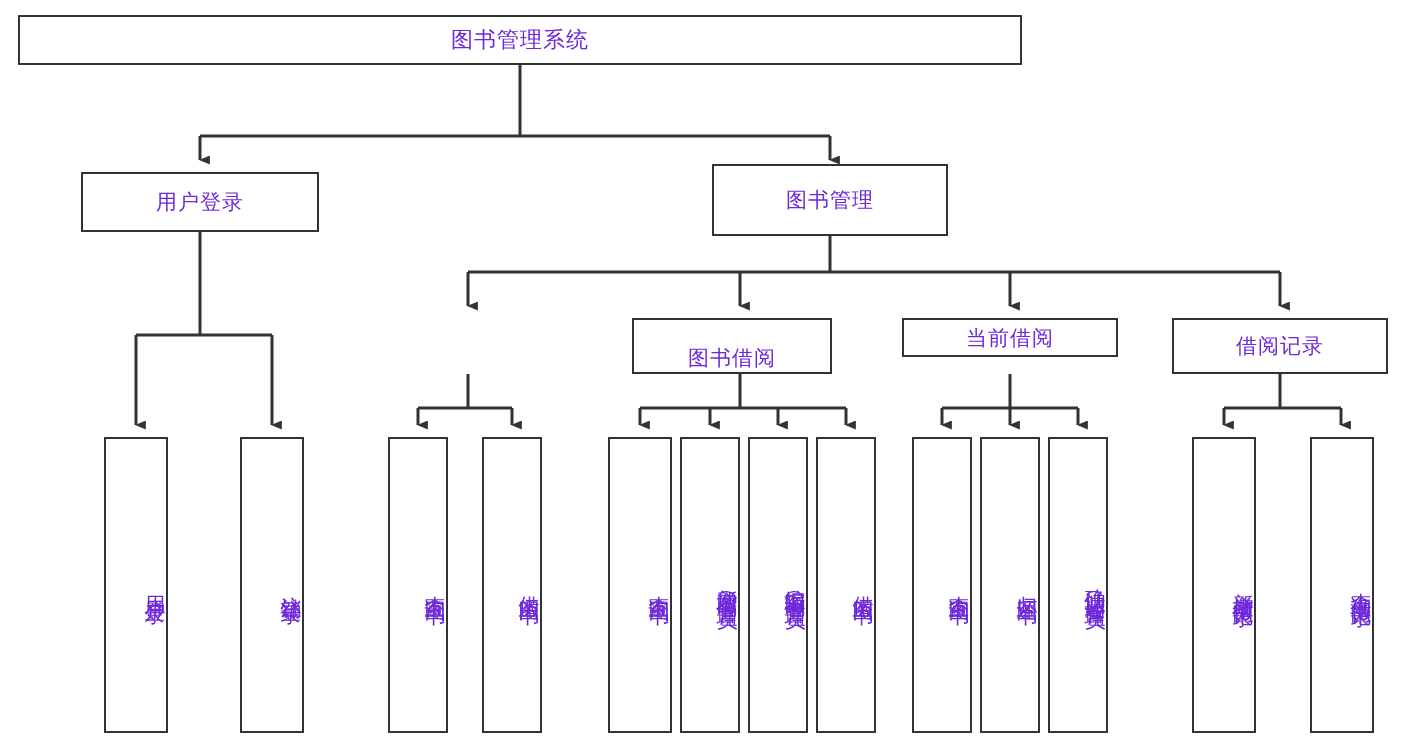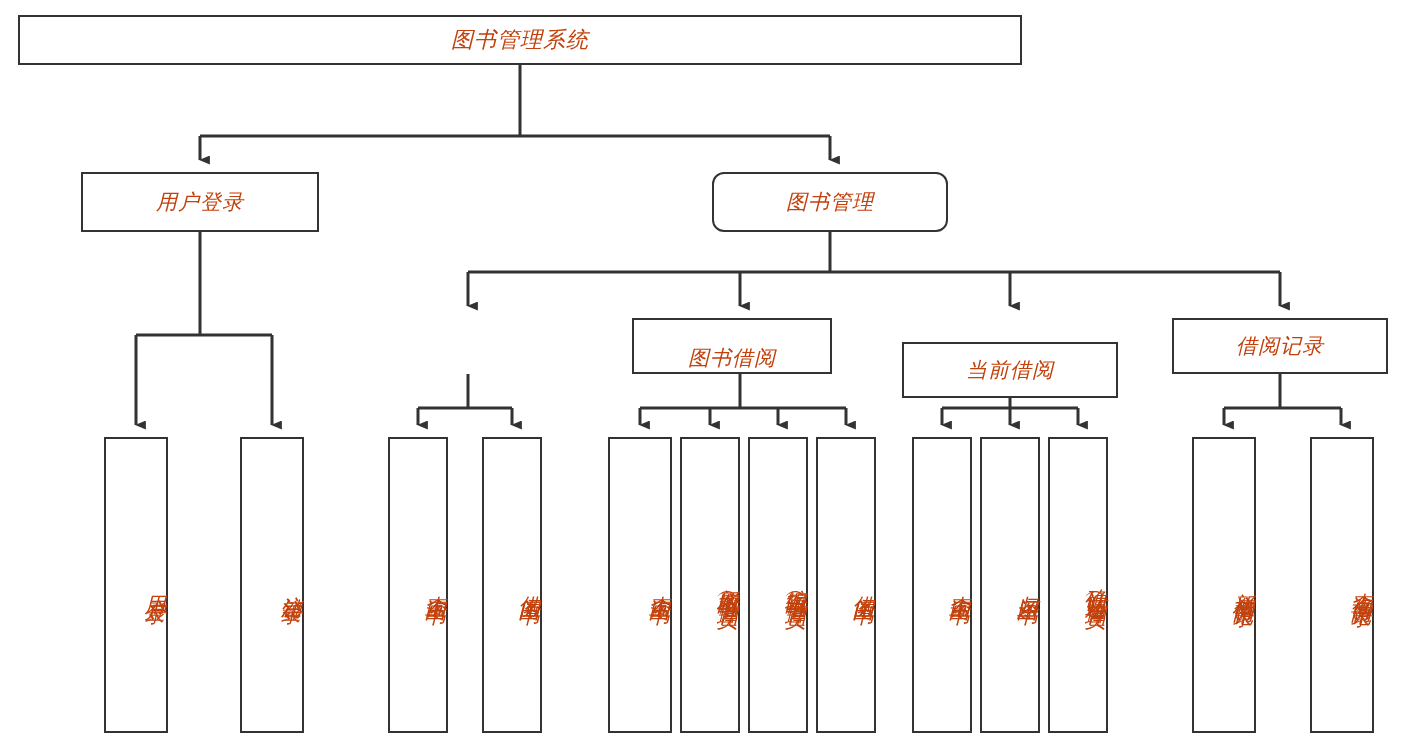"图书管理系统" .node-box { color: #c2410c -> #6d28d9; font-style: italic -> none }
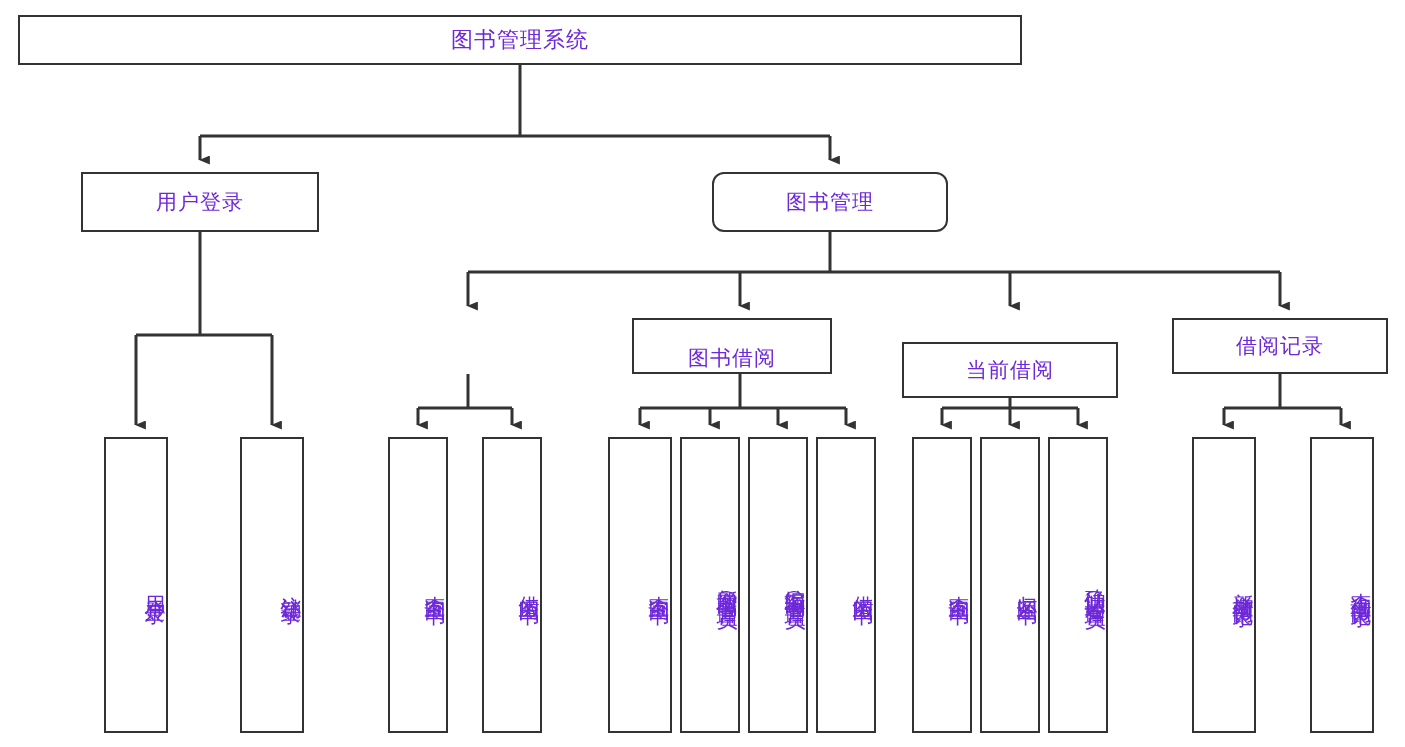"图书管理" div.node-box { border-radius: 12px -> none; height: 60px -> 72px; top: 172px -> 164px }
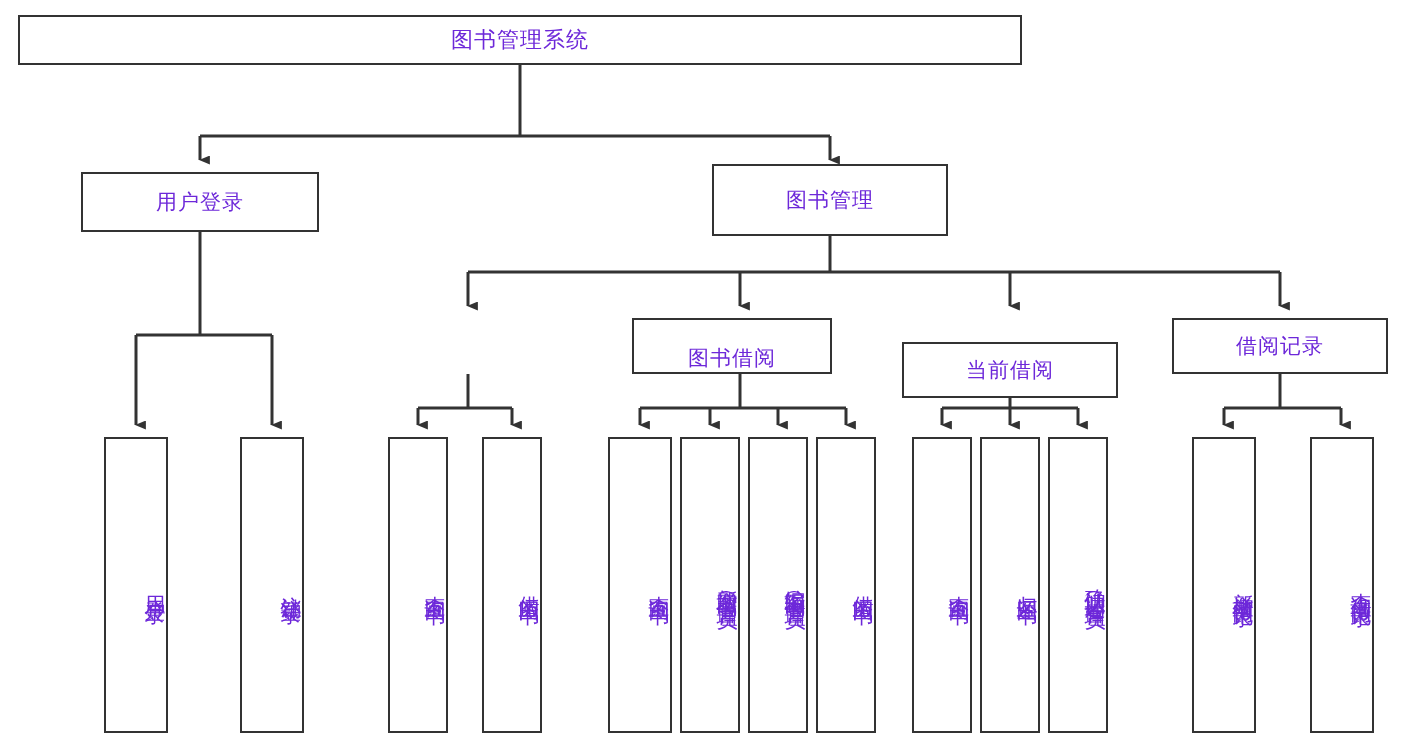"当前借阅" div.node-box { height: 56px -> 39px; margin-top: 24px -> none }
